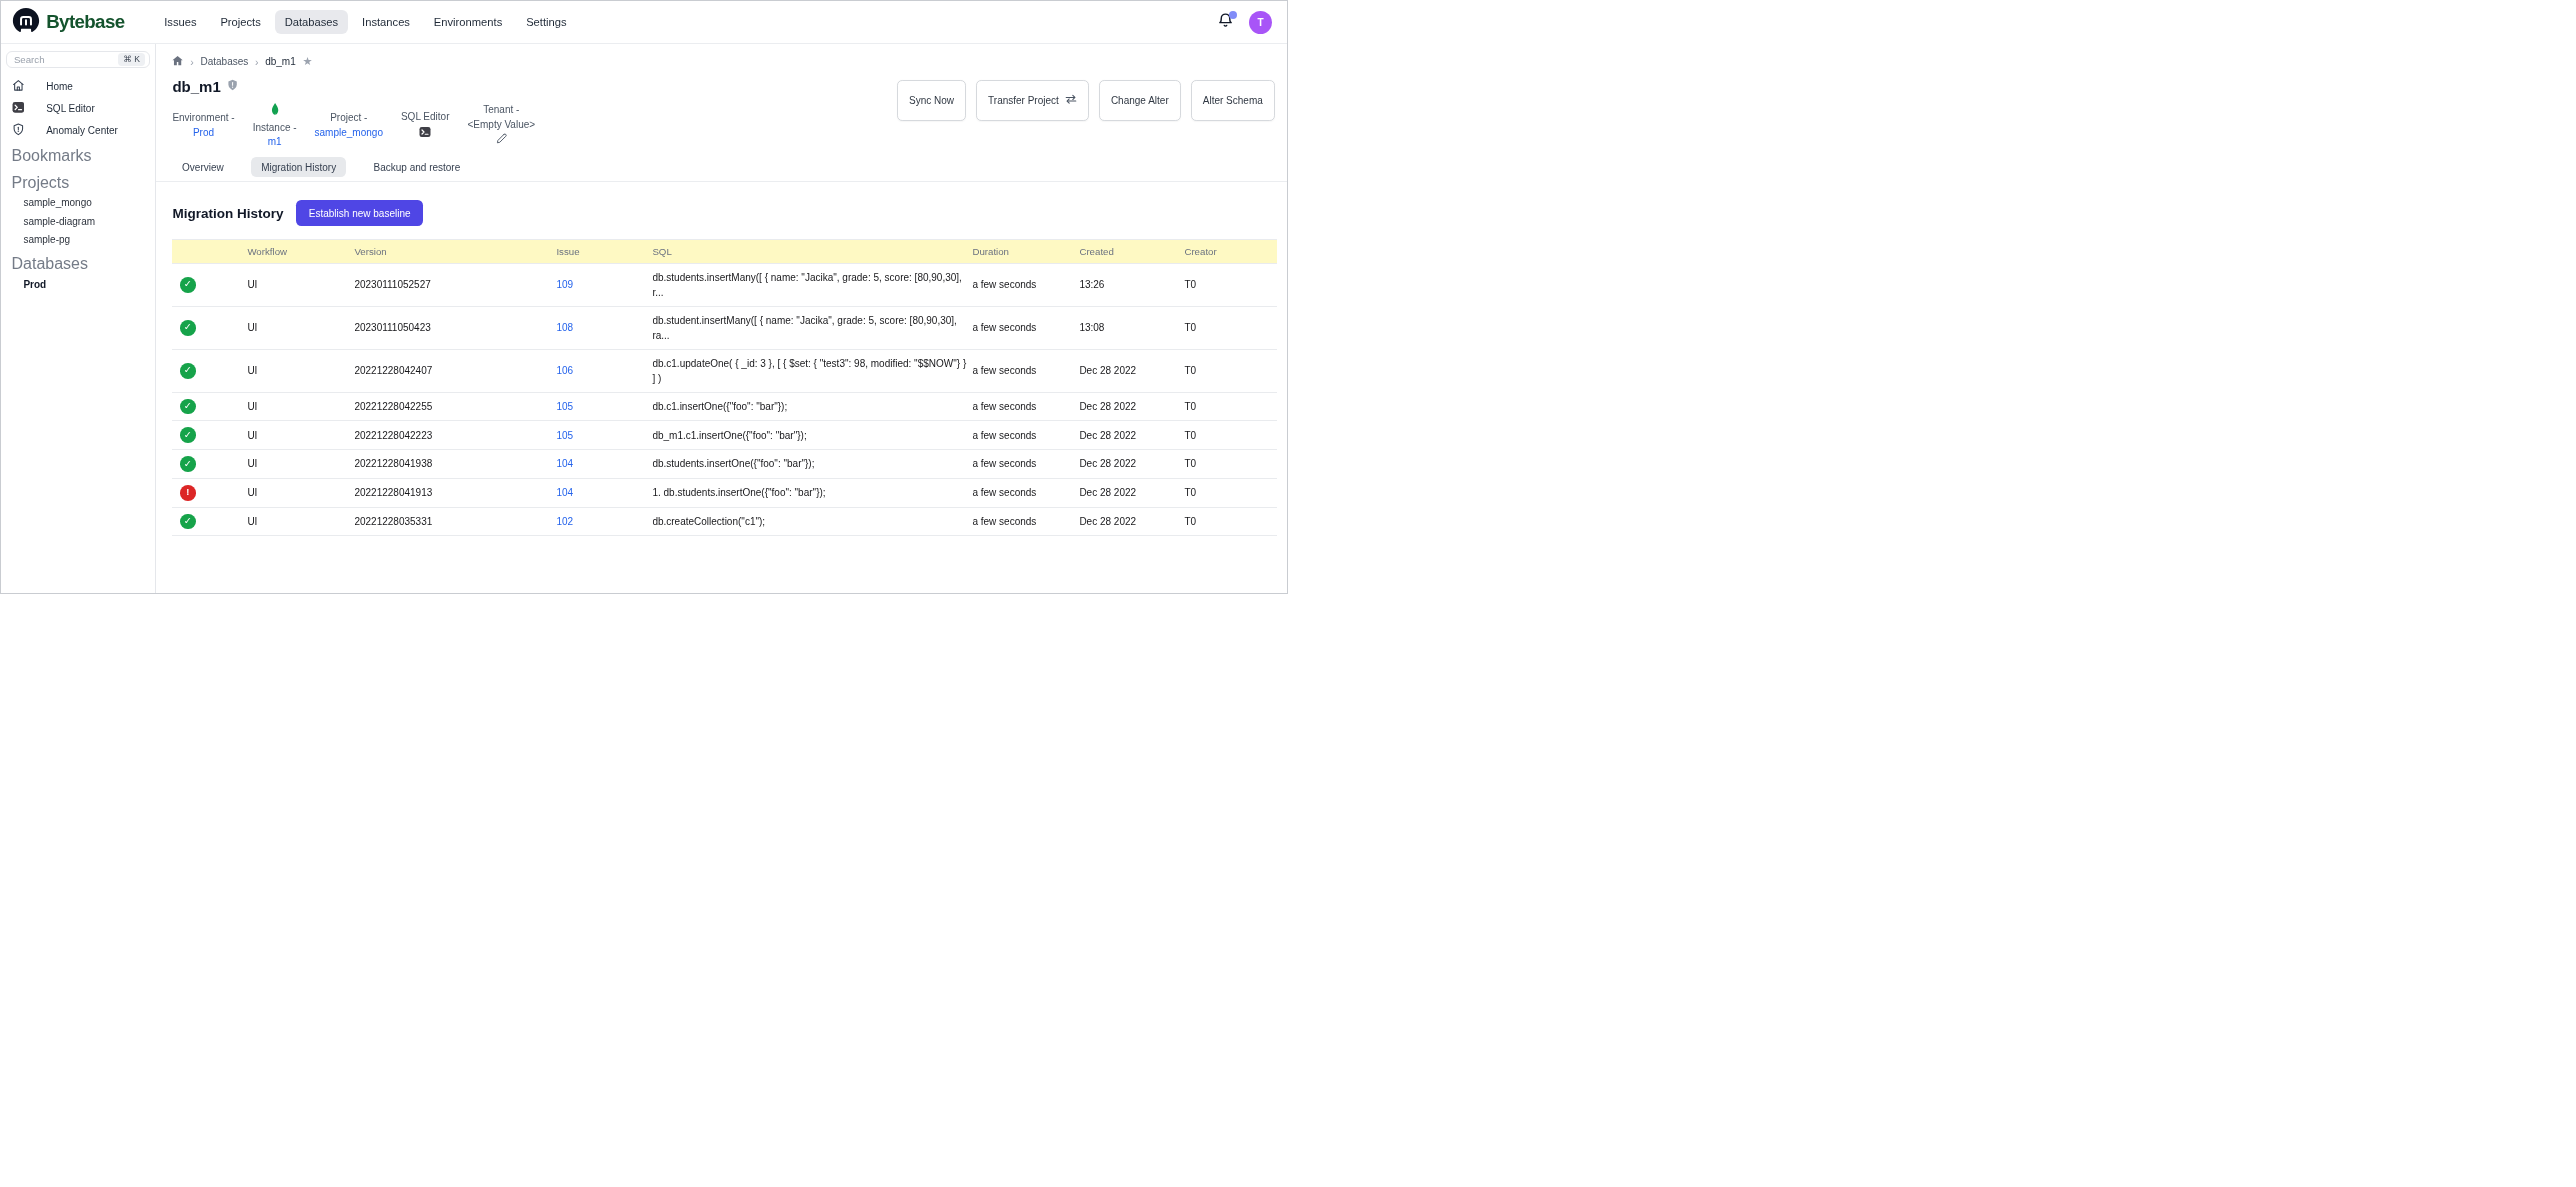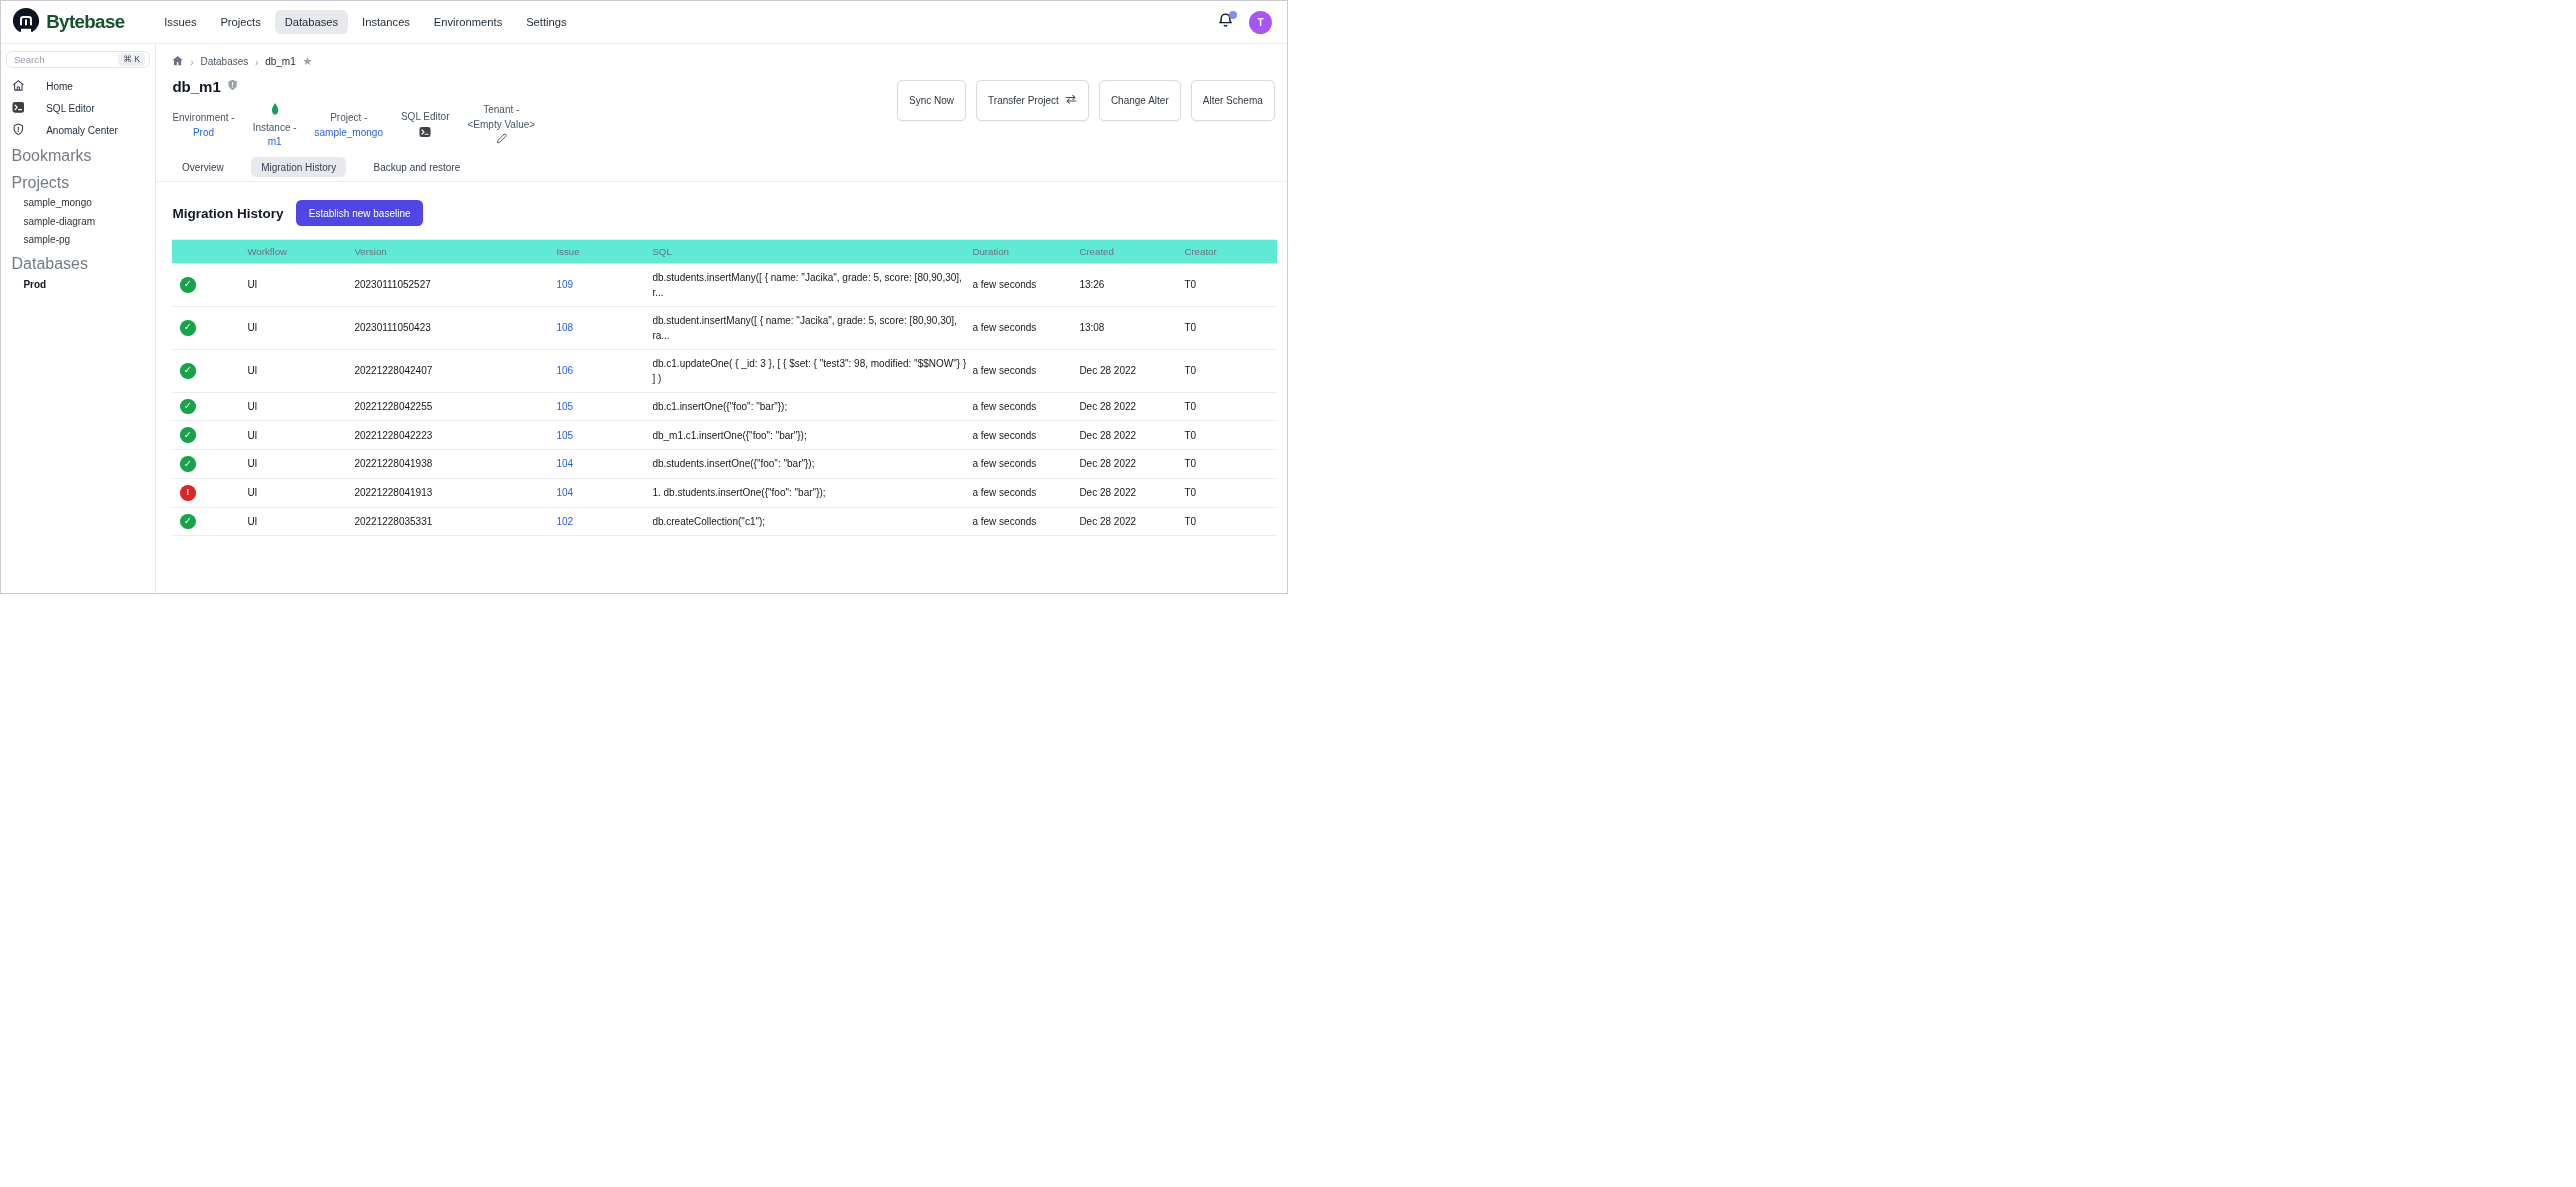"Workflow" table.history th { background: #5eead4 -> #fef9c3 }
